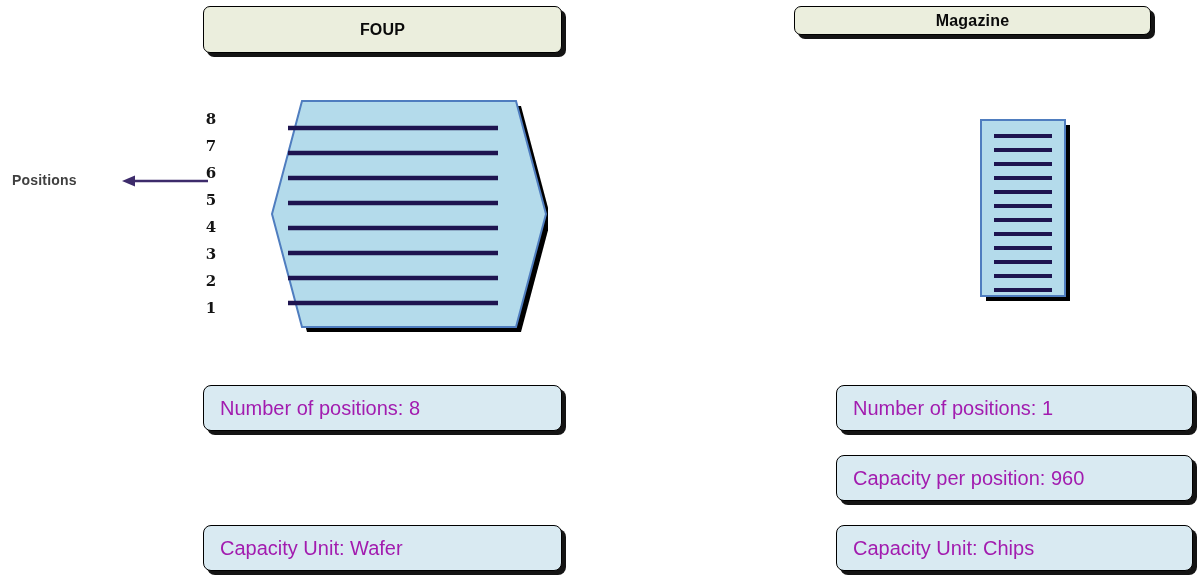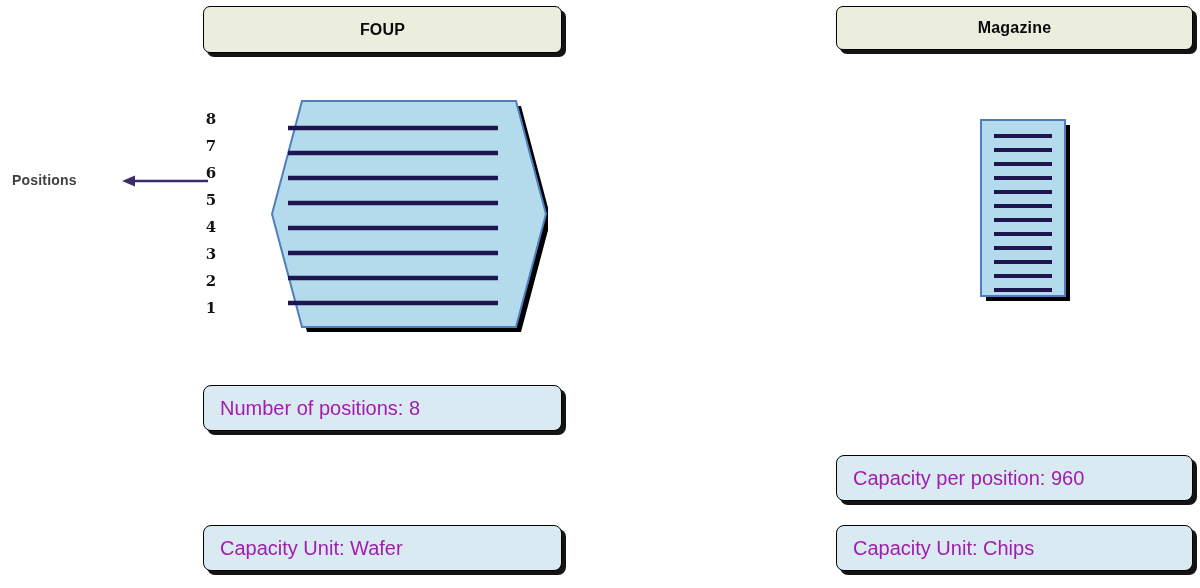"Magazine" #title-magazine { height: 44px -> 29px; left: 836px -> 794px }
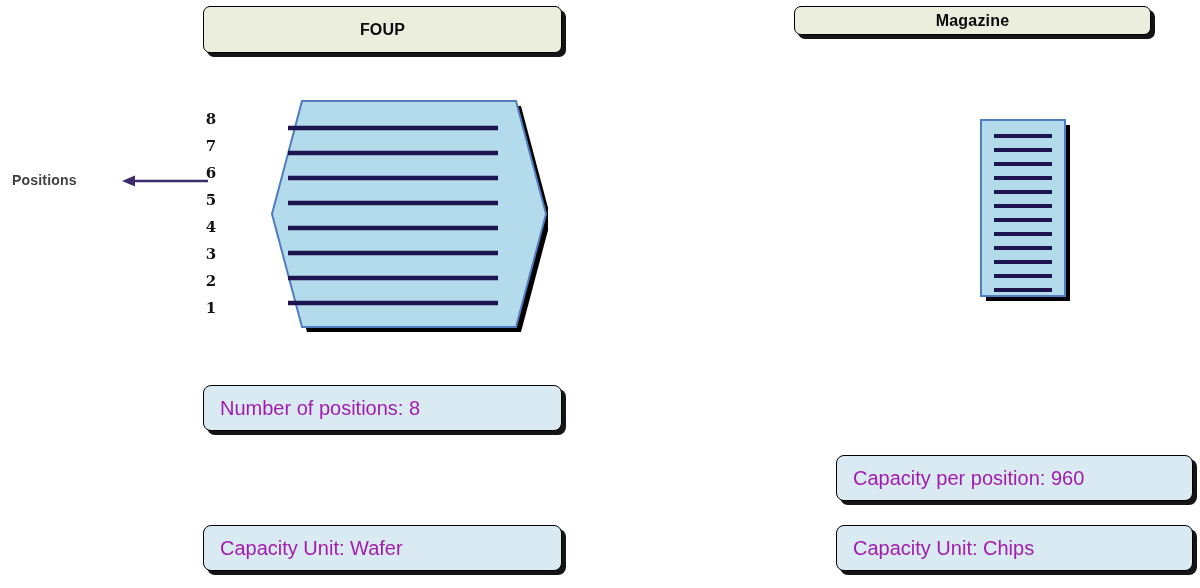"Number of positions: 1" div.info-box { html: none -> <div> <span>Number of positions: 1</span> </div> }
